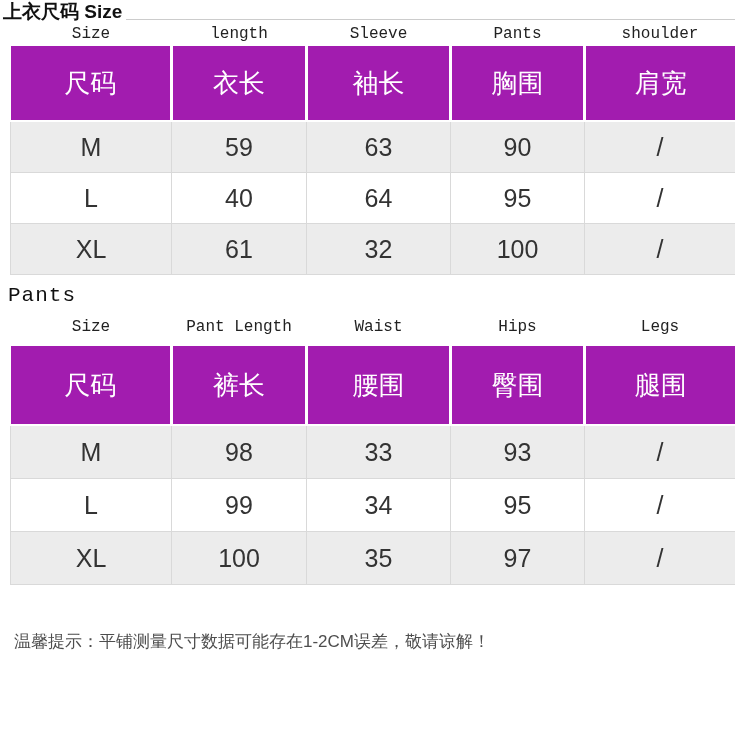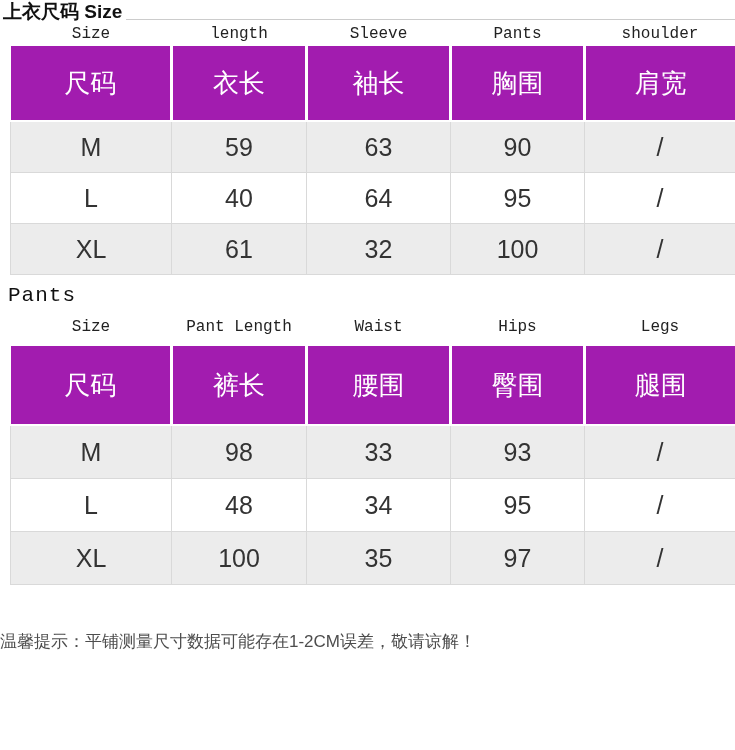"48" td { text: 48 -> 99 }
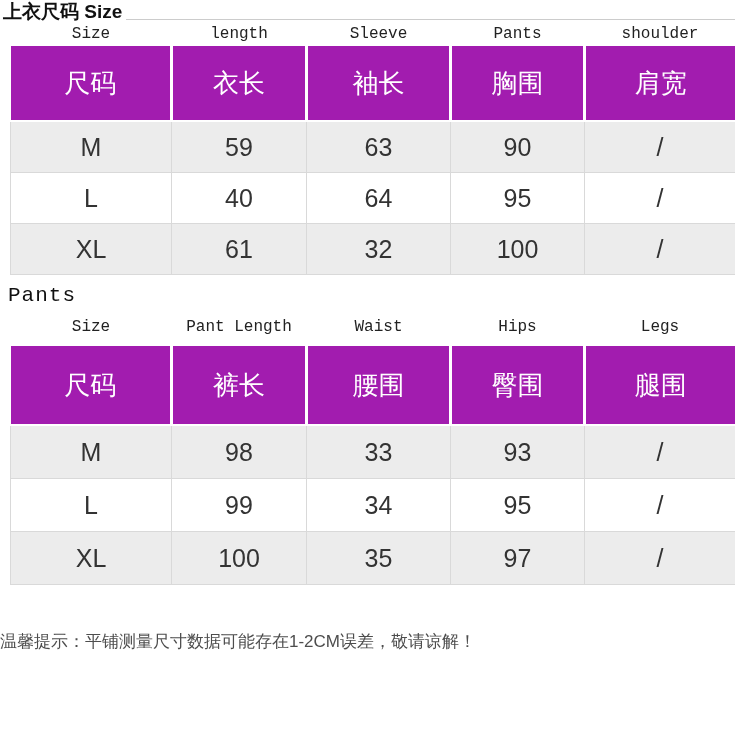"温馨提示：平铺测量尺寸数据可能存在1-2CM误差，敬请谅解！" .tip { padding-left: none -> 14px }
